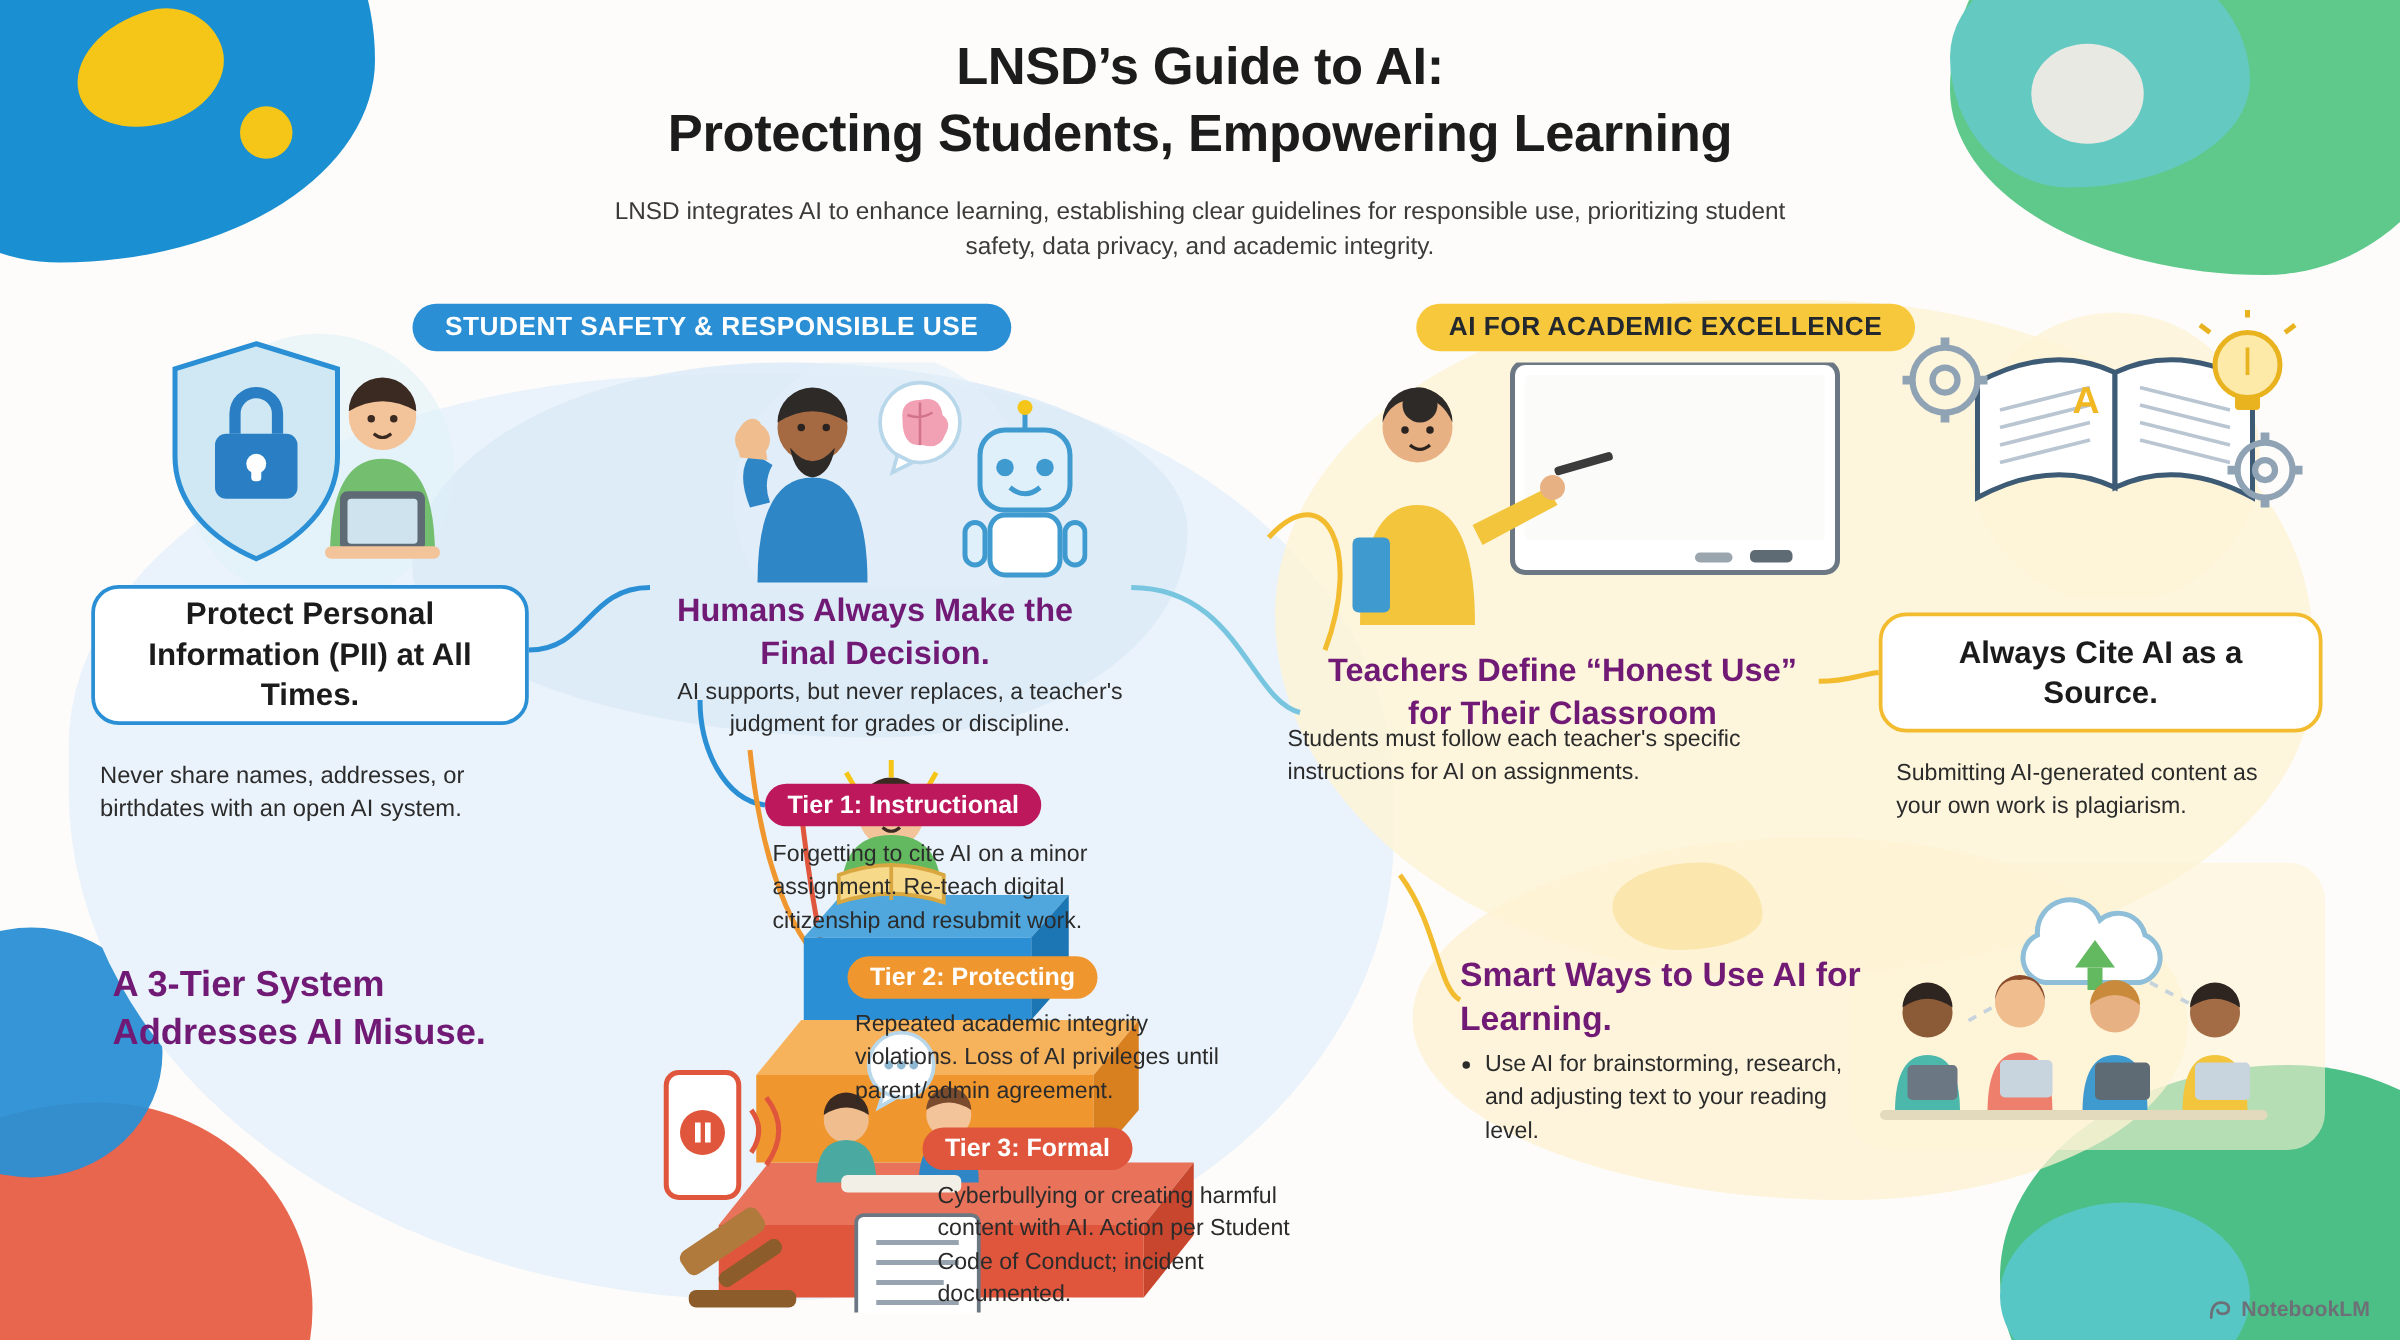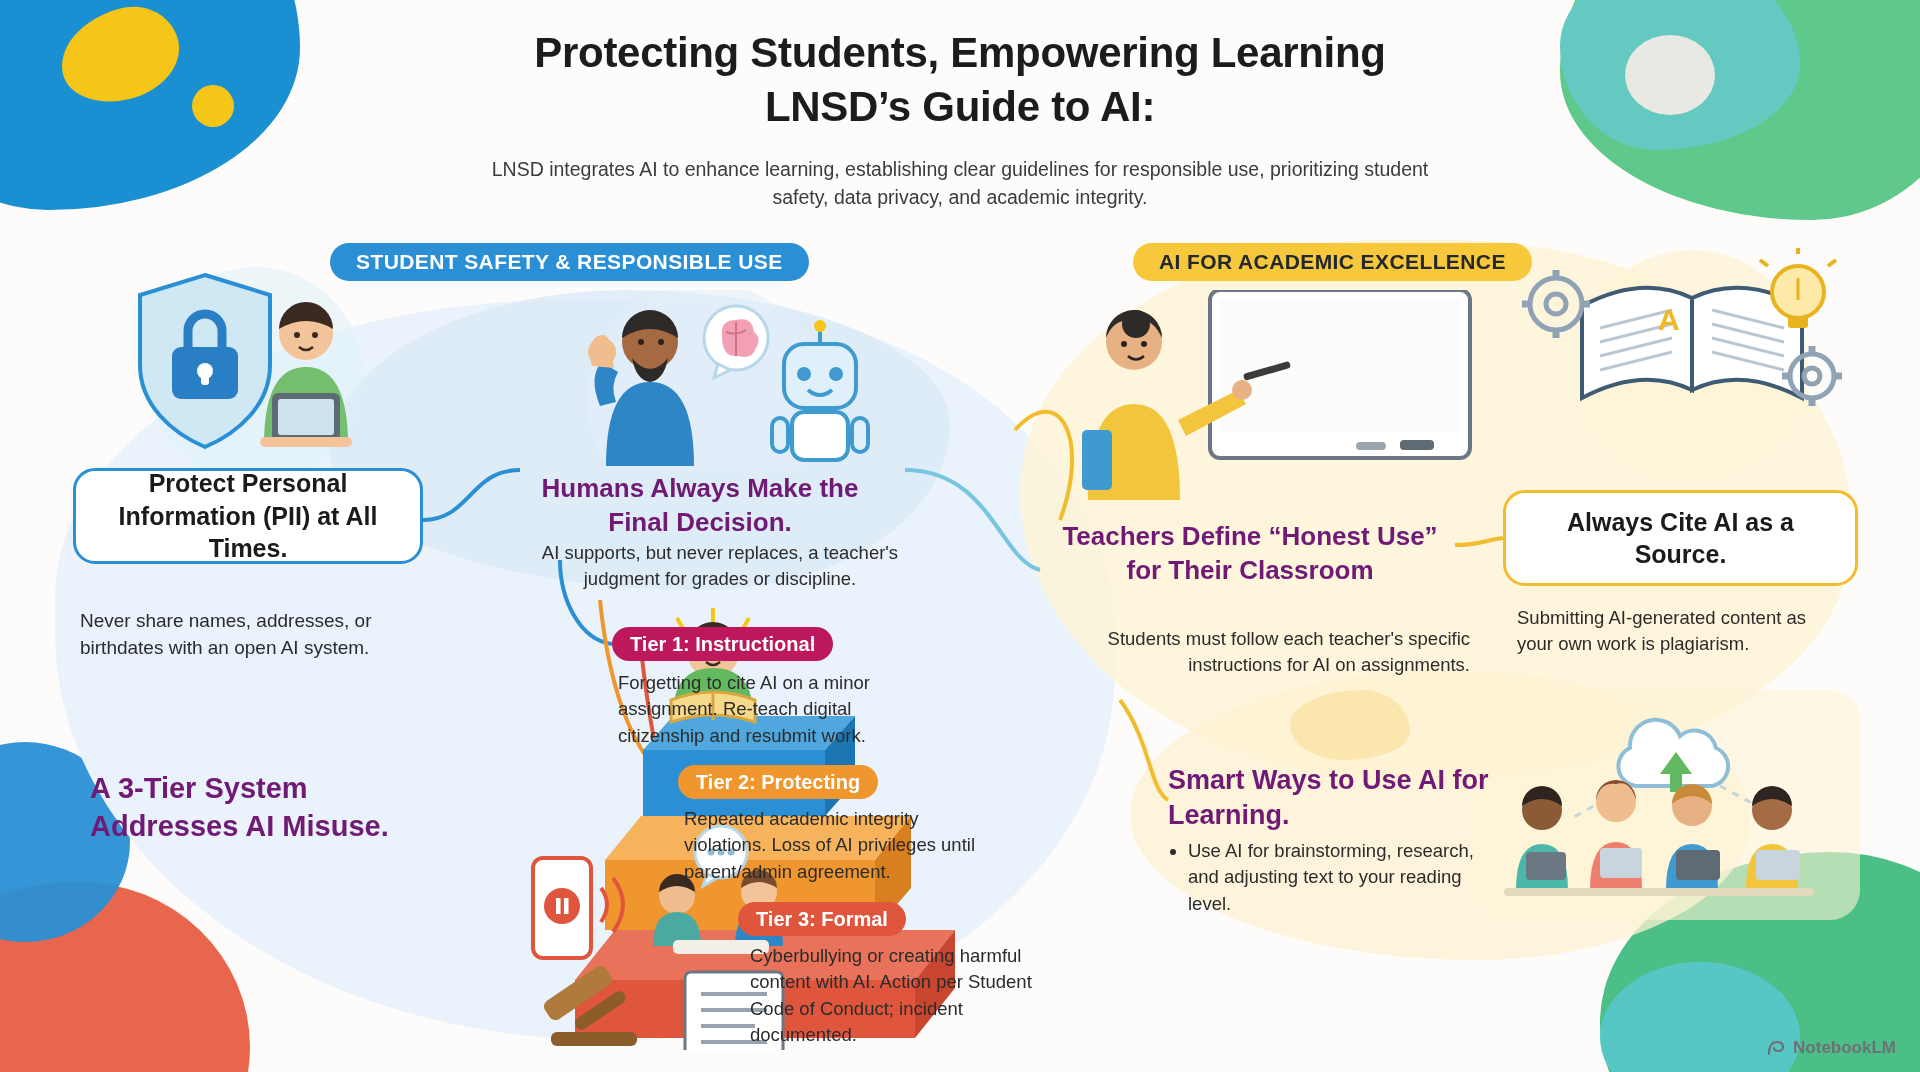"Protecting Students, Empowering Learning" div { order: before "LNSD’s Guide to AI:" -> after "LNSD’s Guide to AI:" }
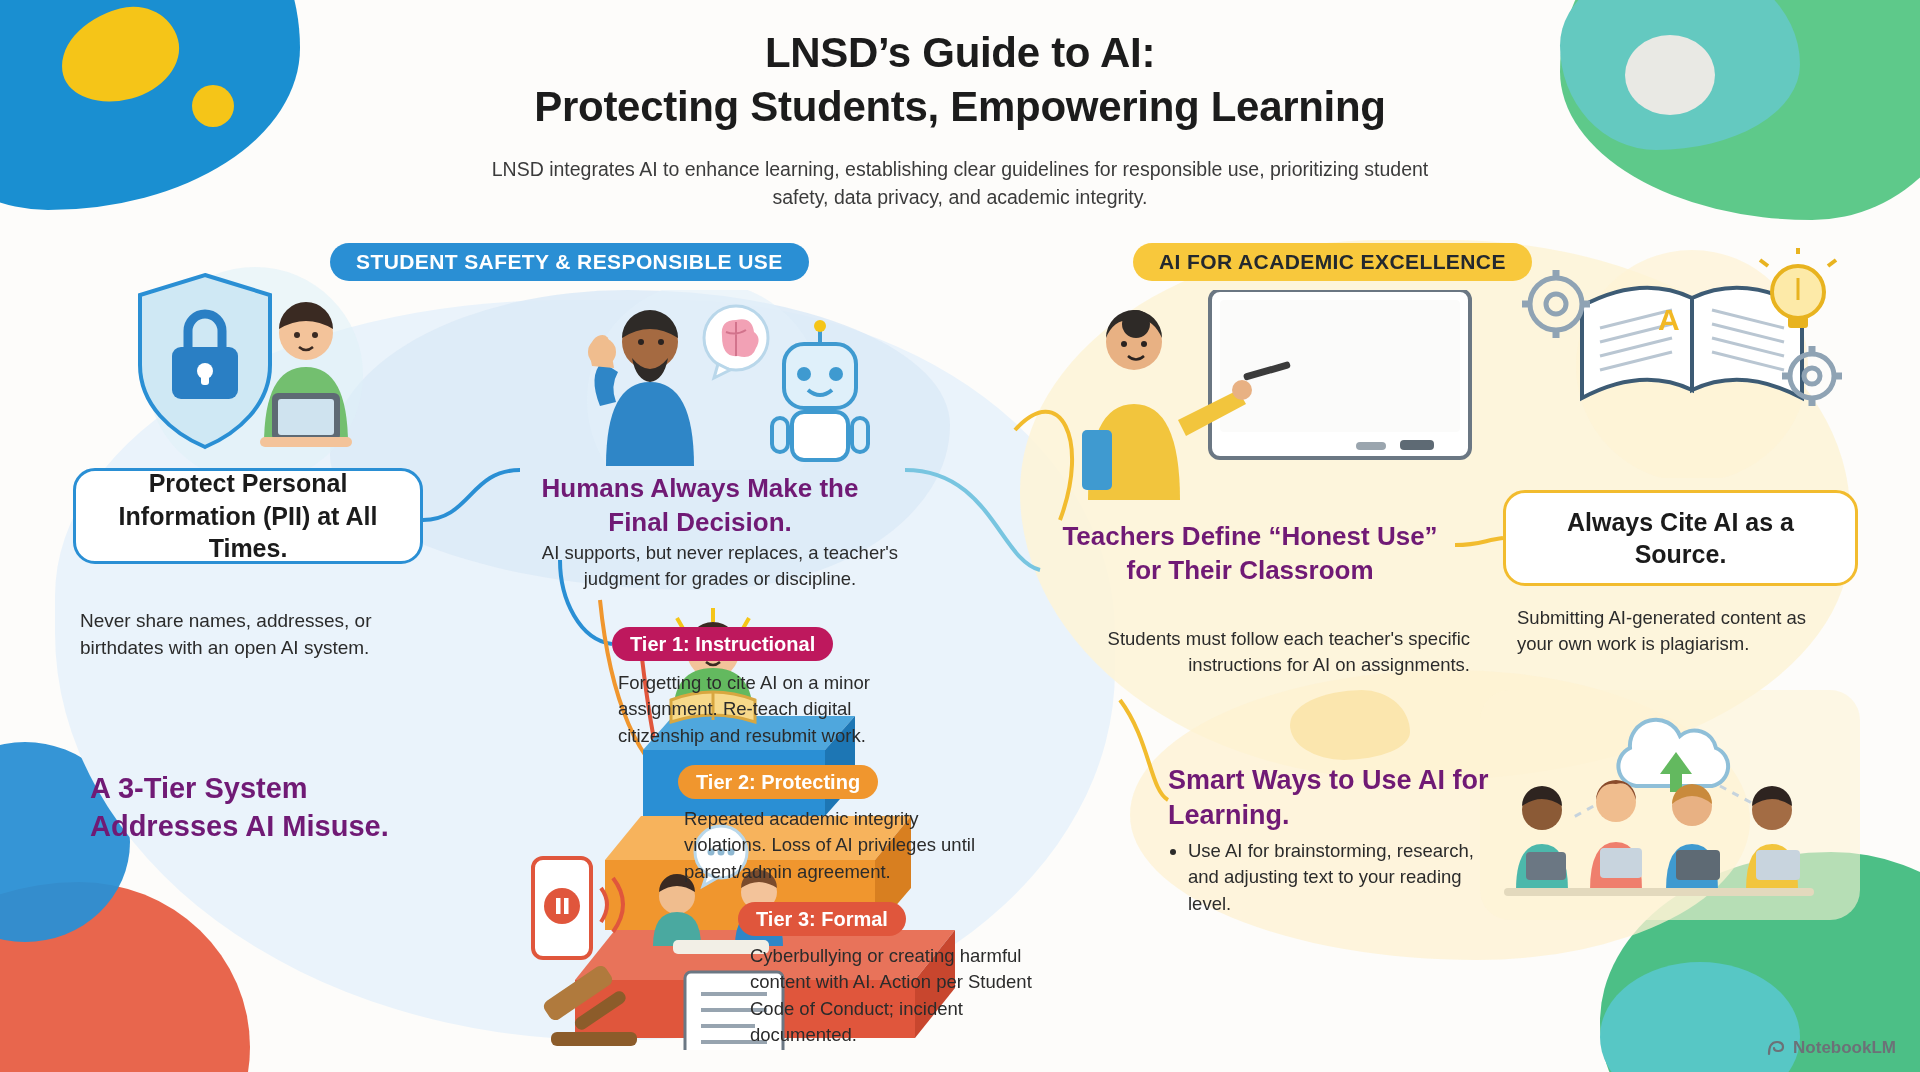"Protect Personal Information (PII) at" .card-pii { height: 96px -> 112px }
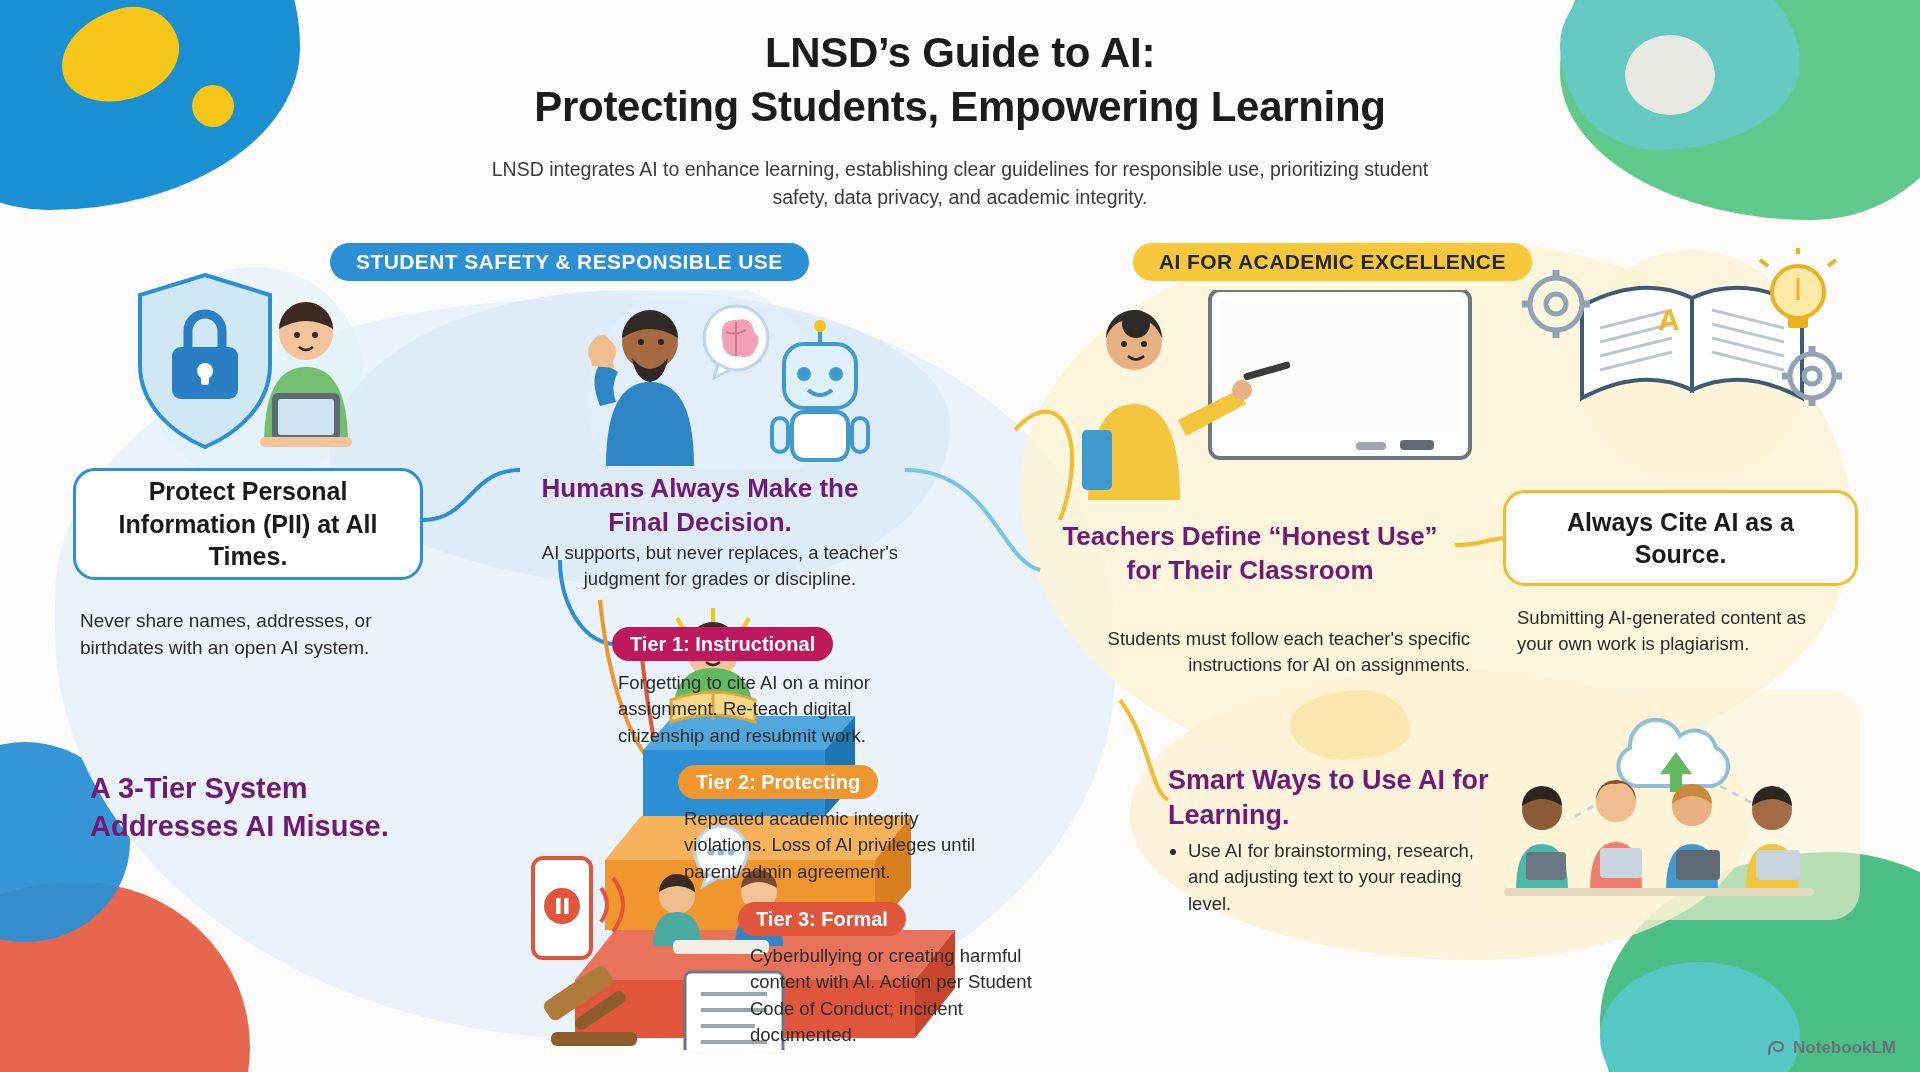"Students must follow each teacher's" .teach-sub { text-align: right -> left; top: 626px -> 578px }
